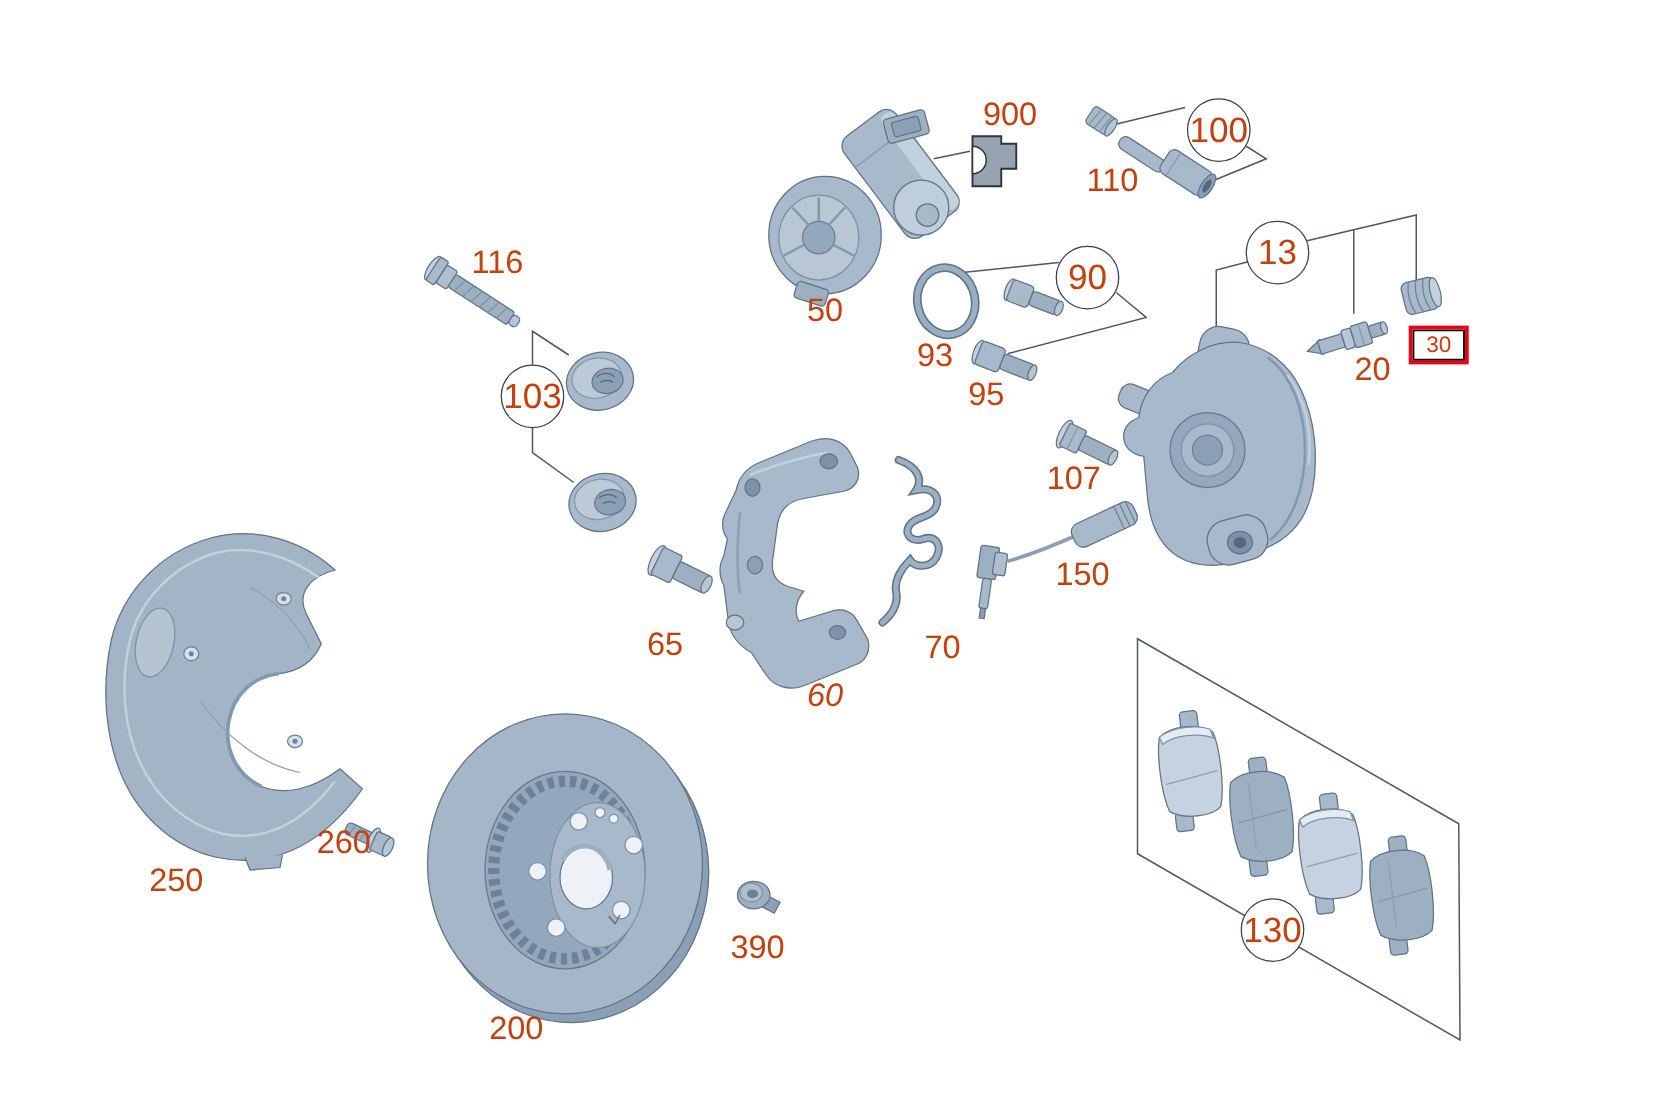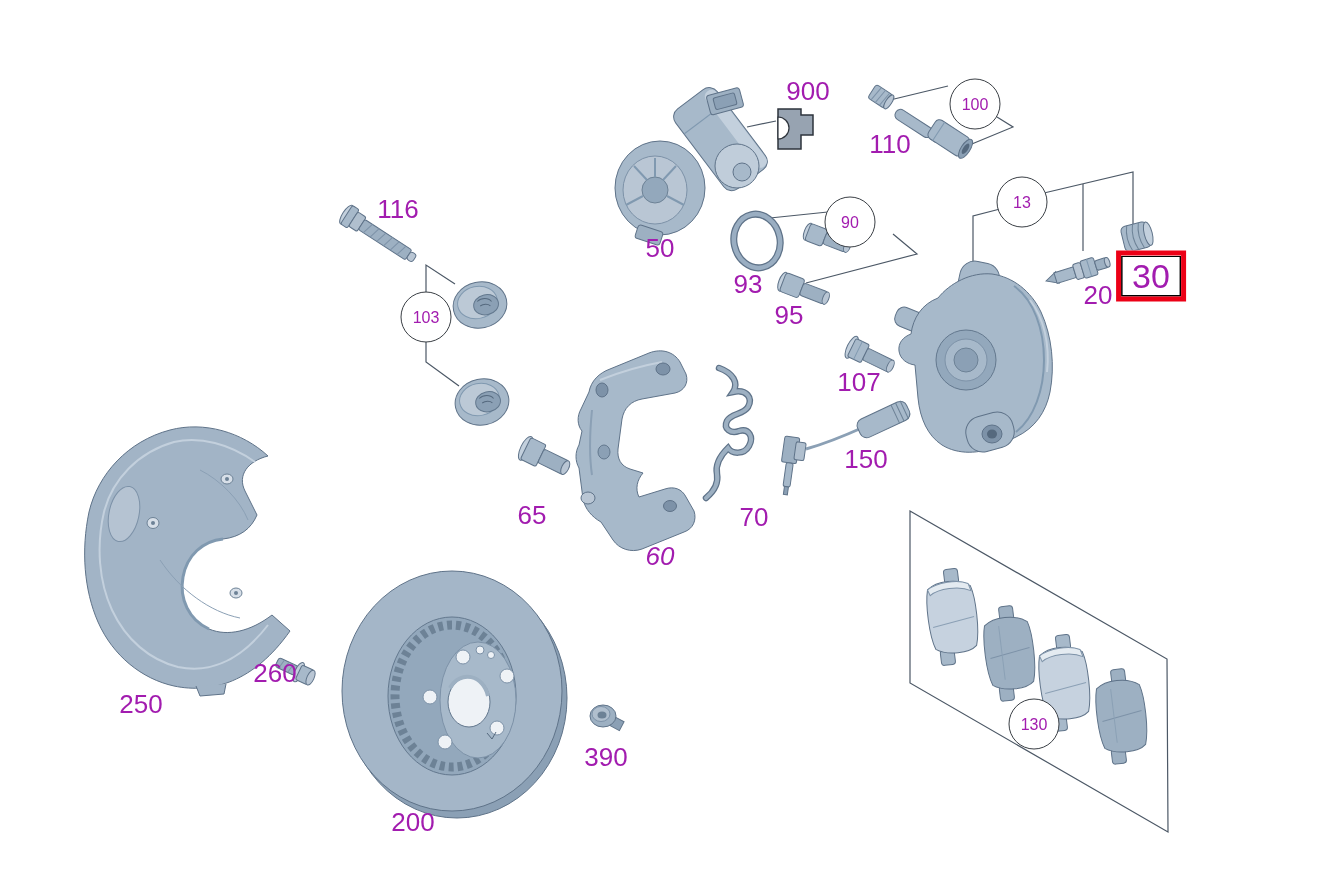"900" .part-label { color: #a21caf -> #c2410c }
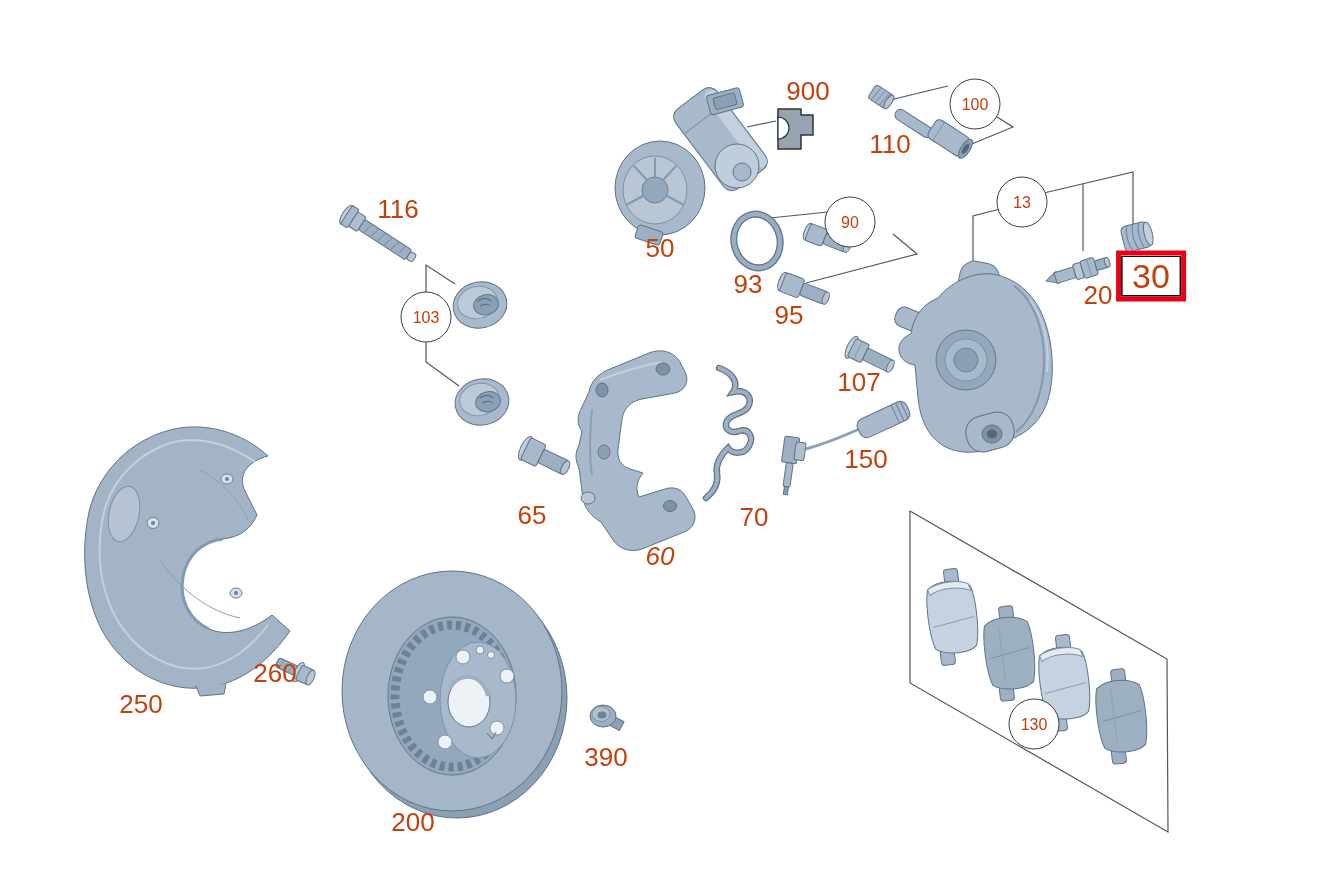"100" .part-label.circled { font-size: 16px -> 28px }
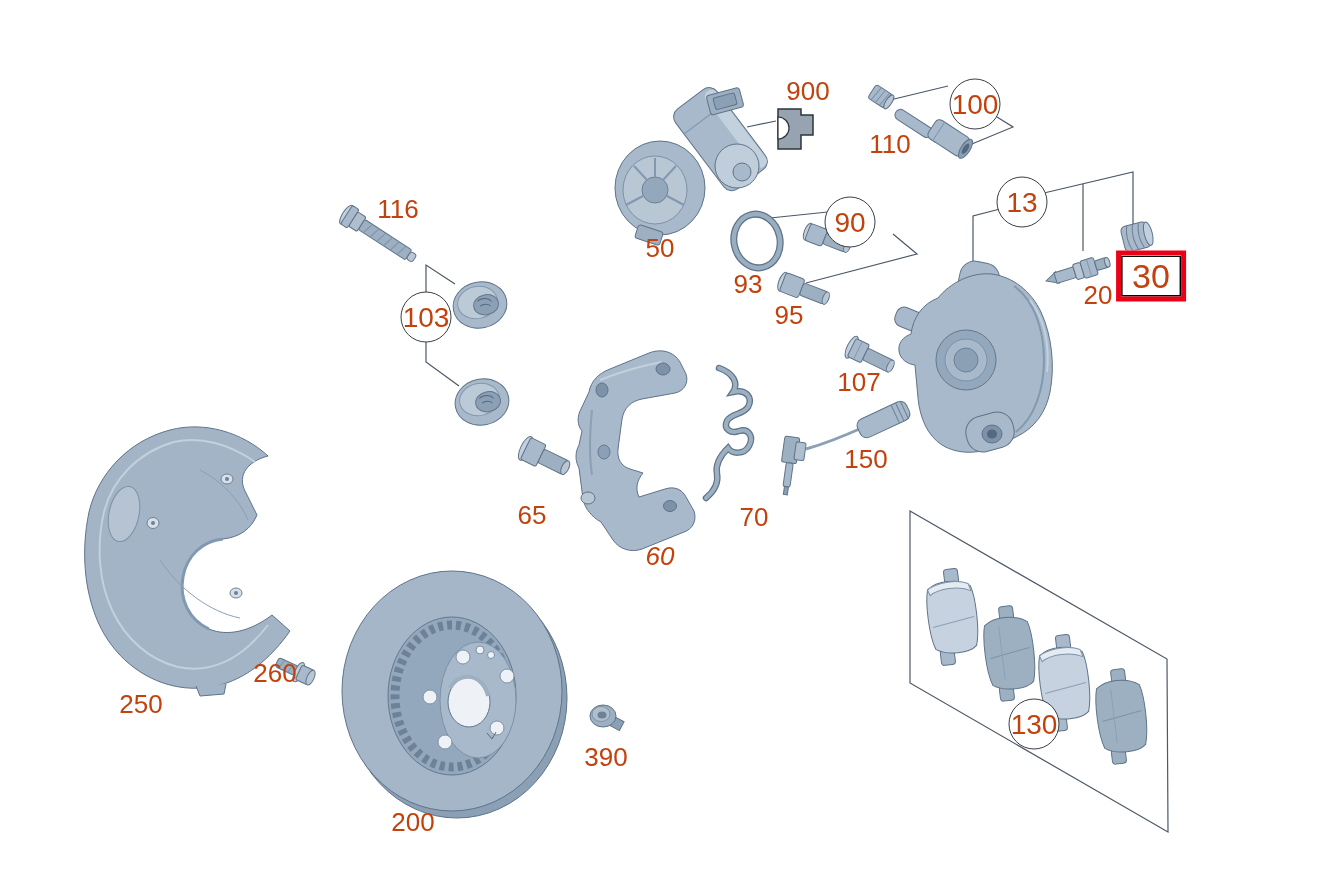"90" div.part-label { left: 850px -> 870px }
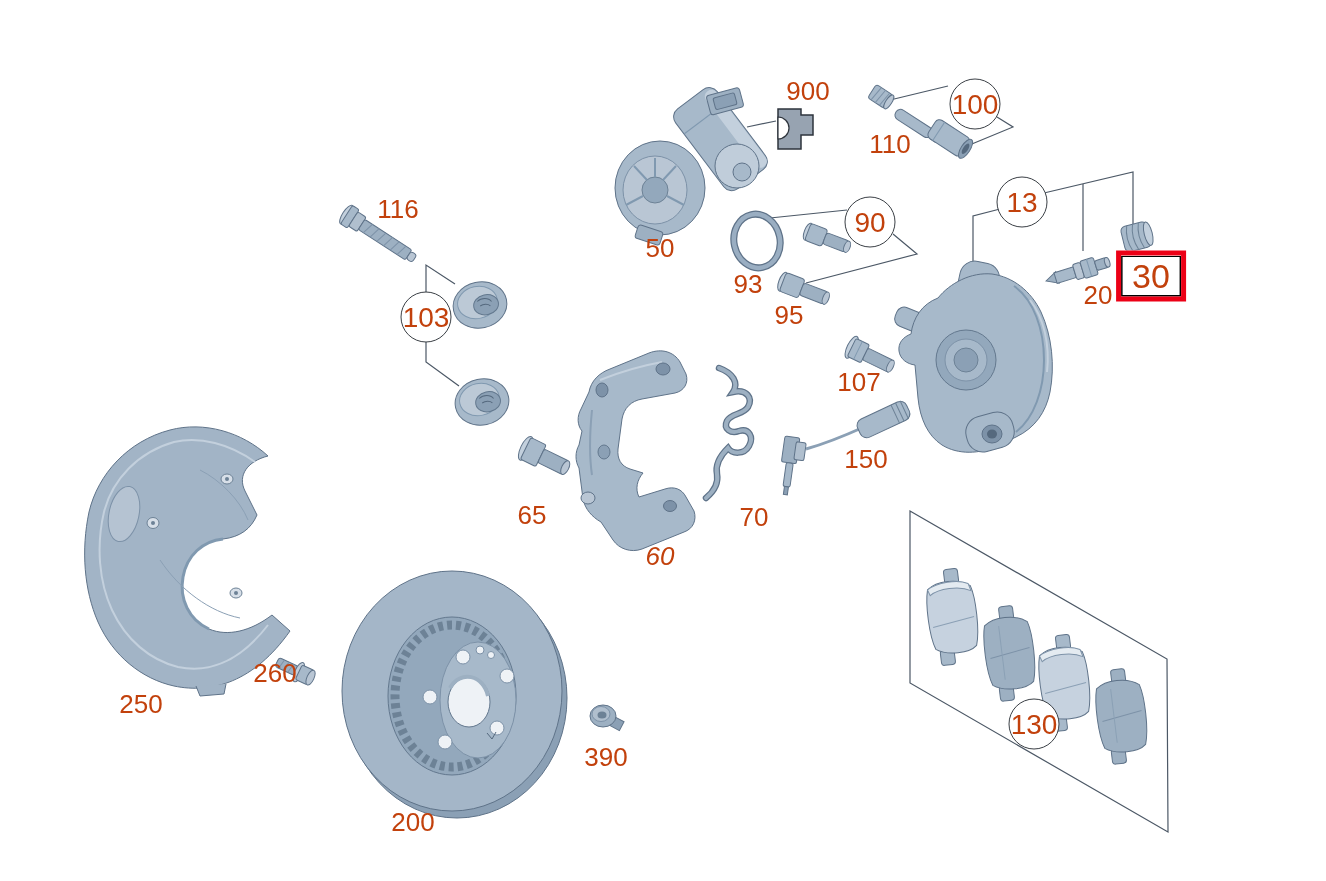"30" .part-label.boxed { border: 5px solid #737373 -> 3px solid #737373; font-size: 34px -> 18px }
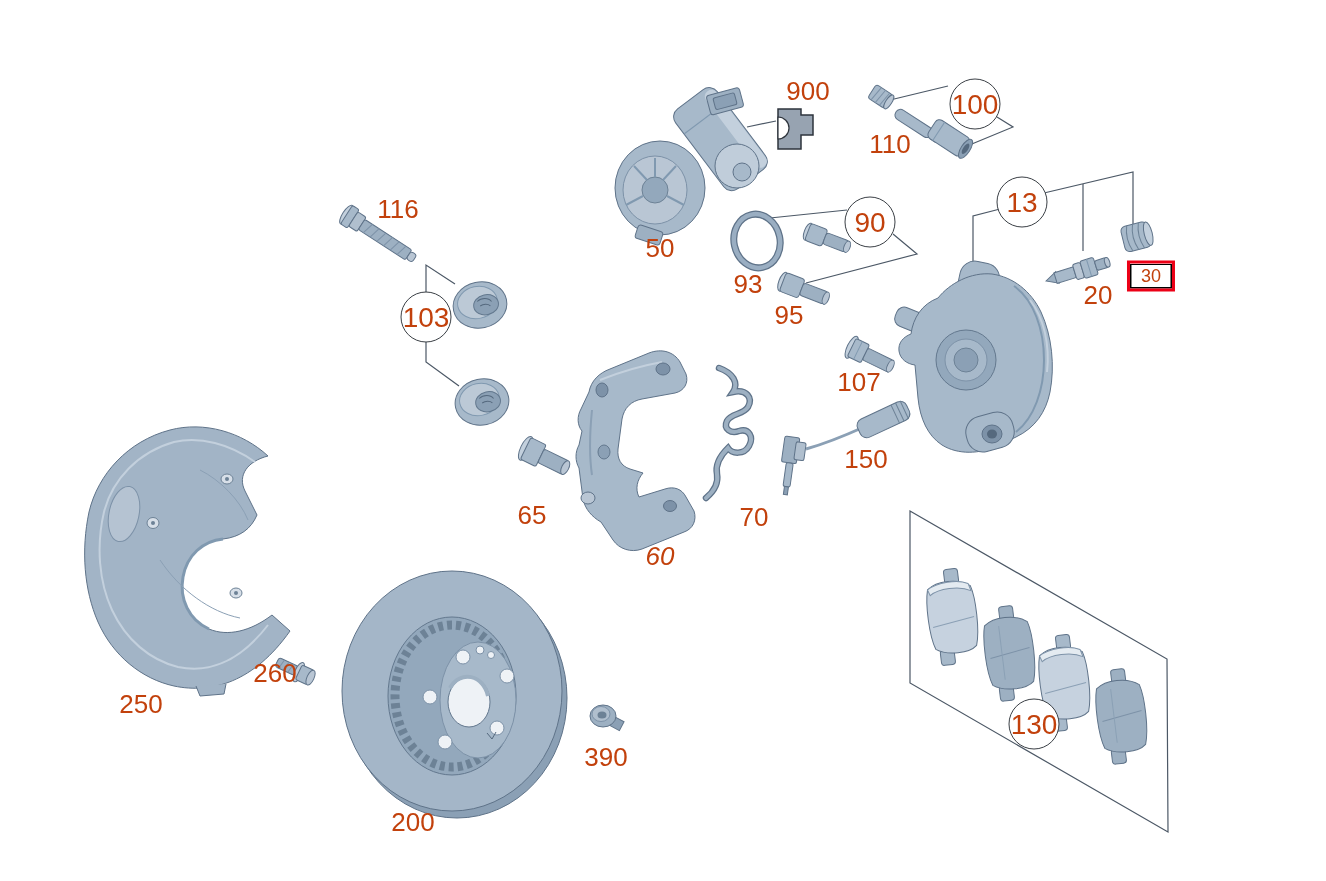"130" div.part-label { margin-left: 16px -> none; top: 724px -> 744px }
